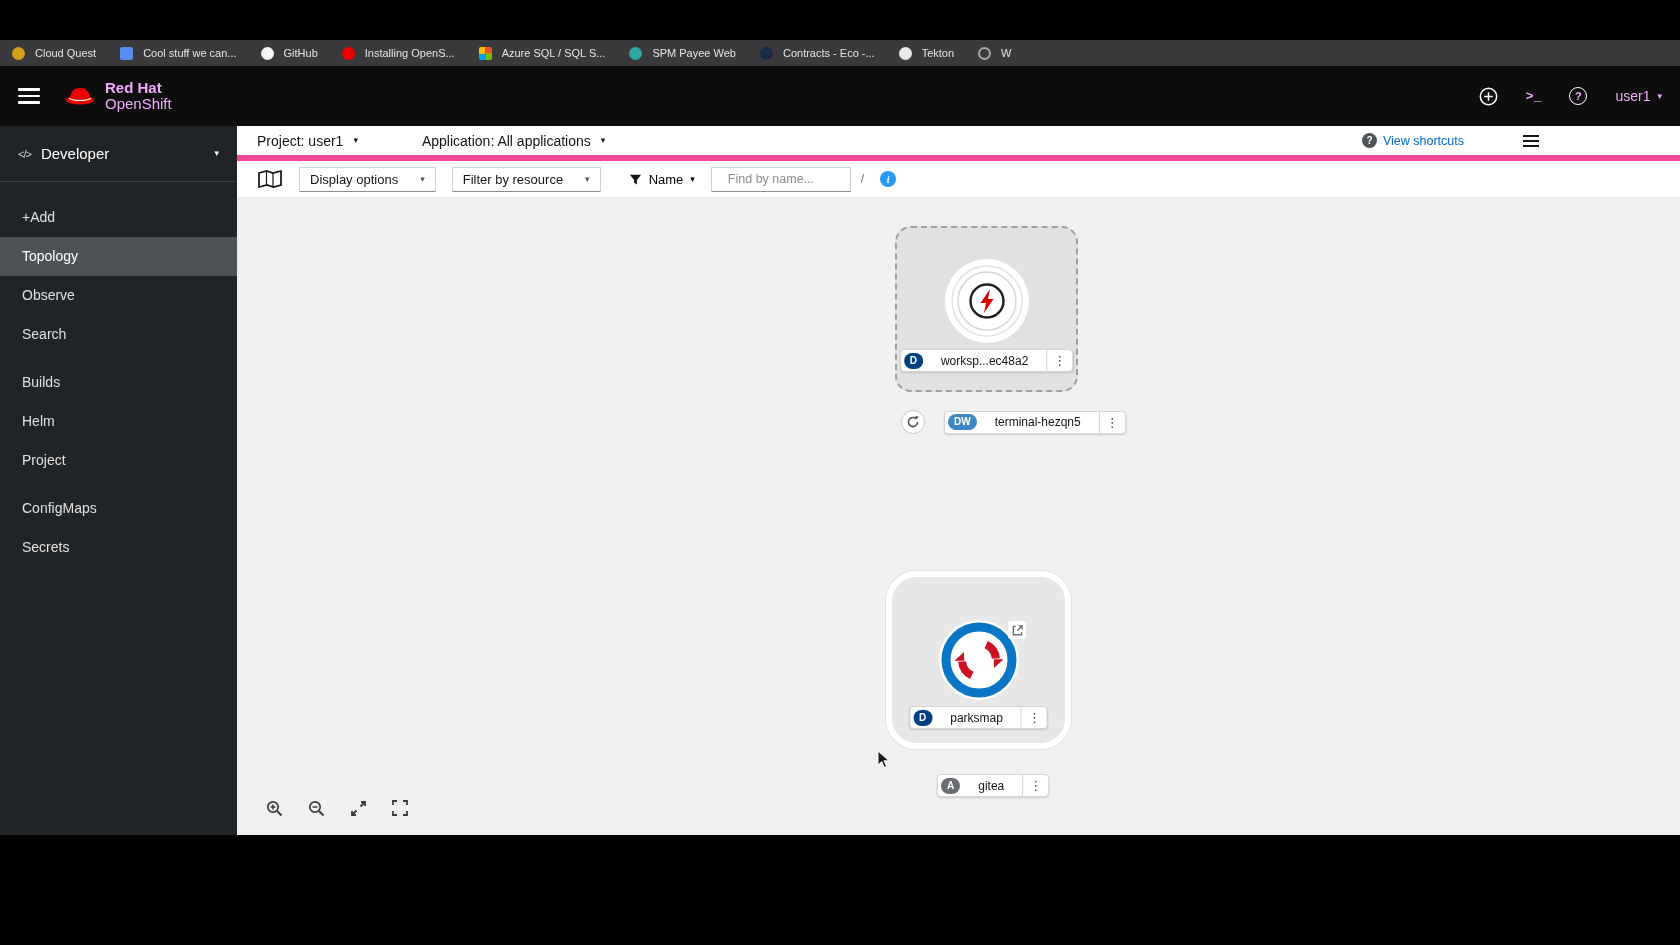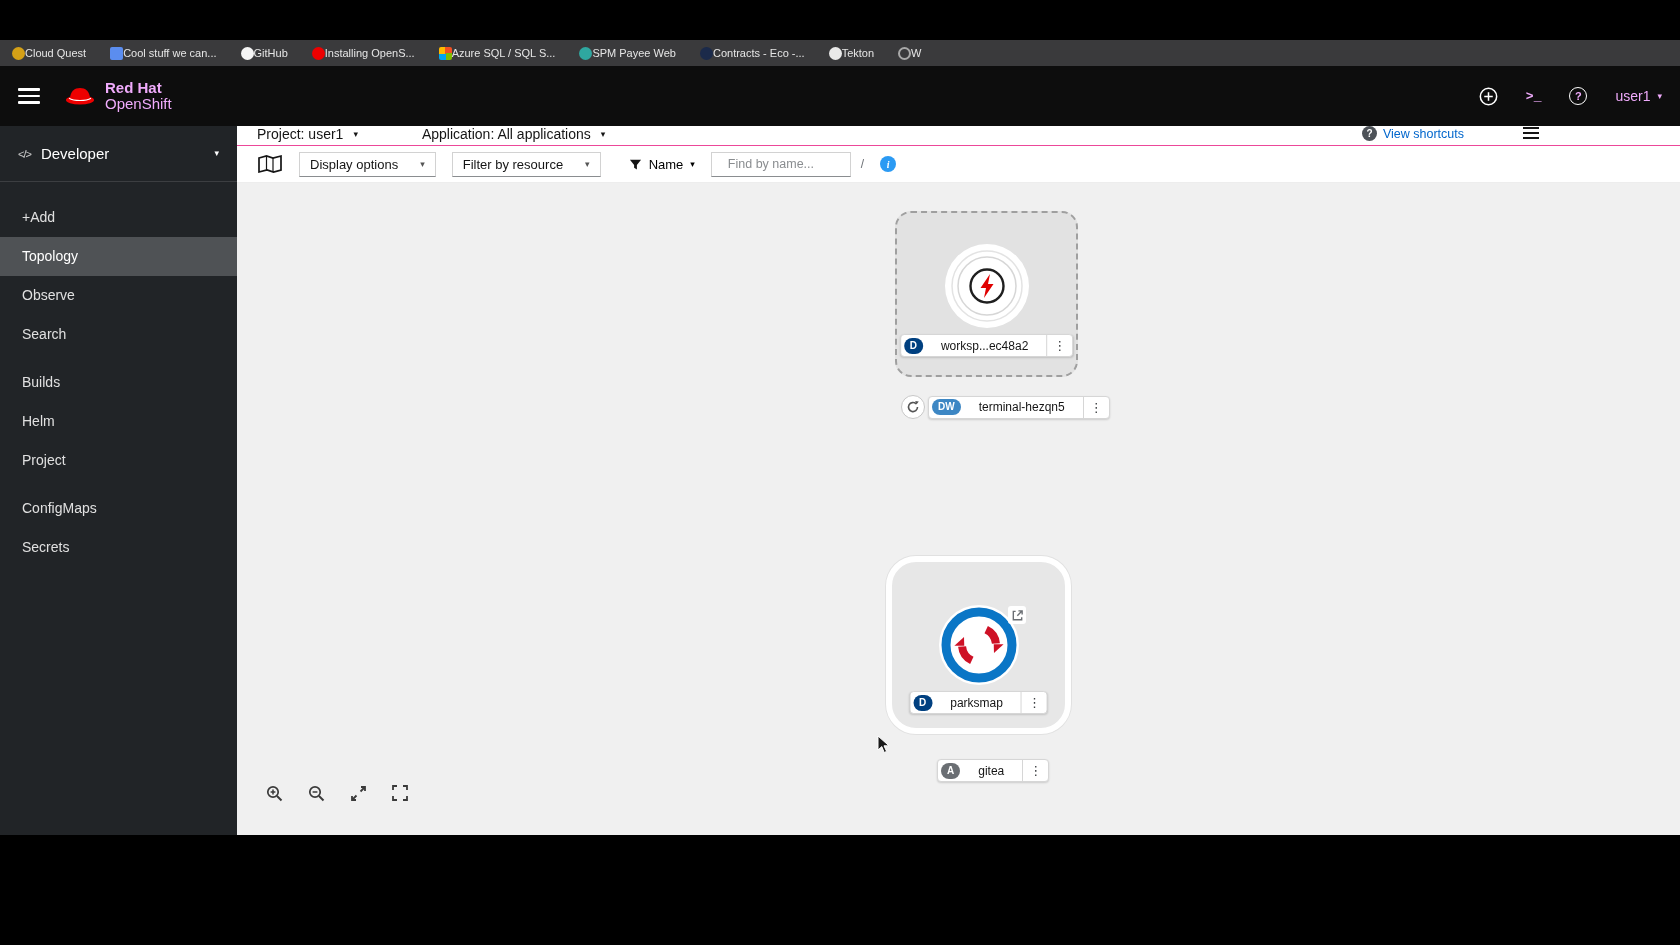"Cloud Quest" .bm { gap: 0 -> 10px }
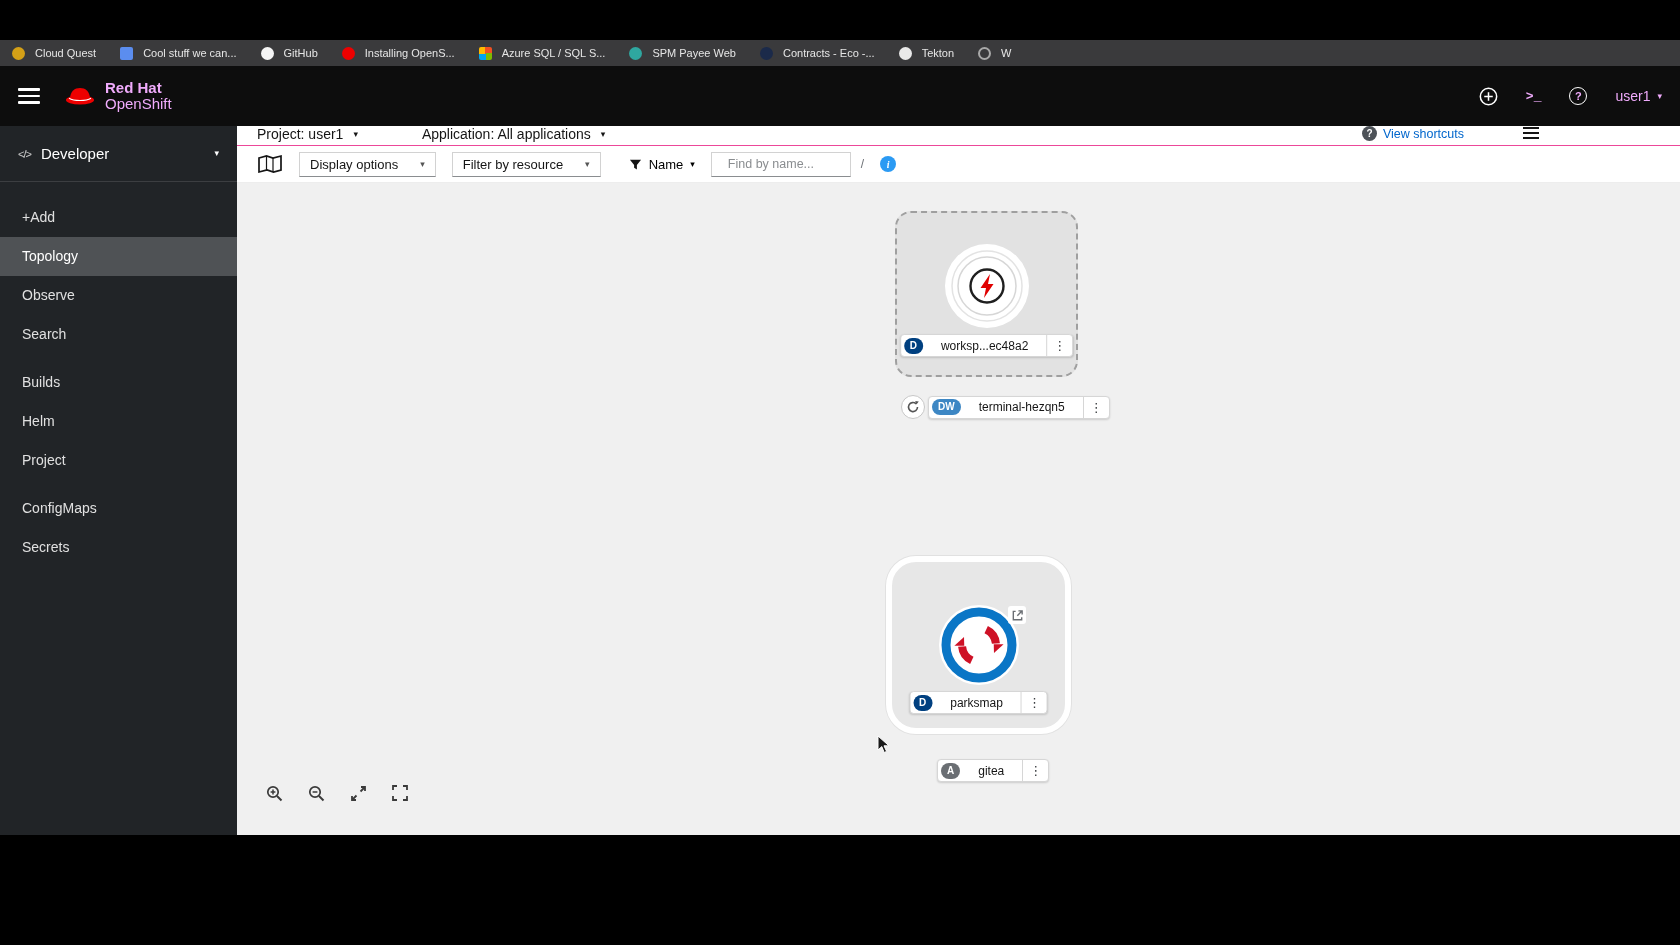"Project: user1" .context-bar { align-items: flex-start -> center; border-bottom: 1px solid #ec4899 -> 6px solid #ec4899; height: 20px -> 35px }
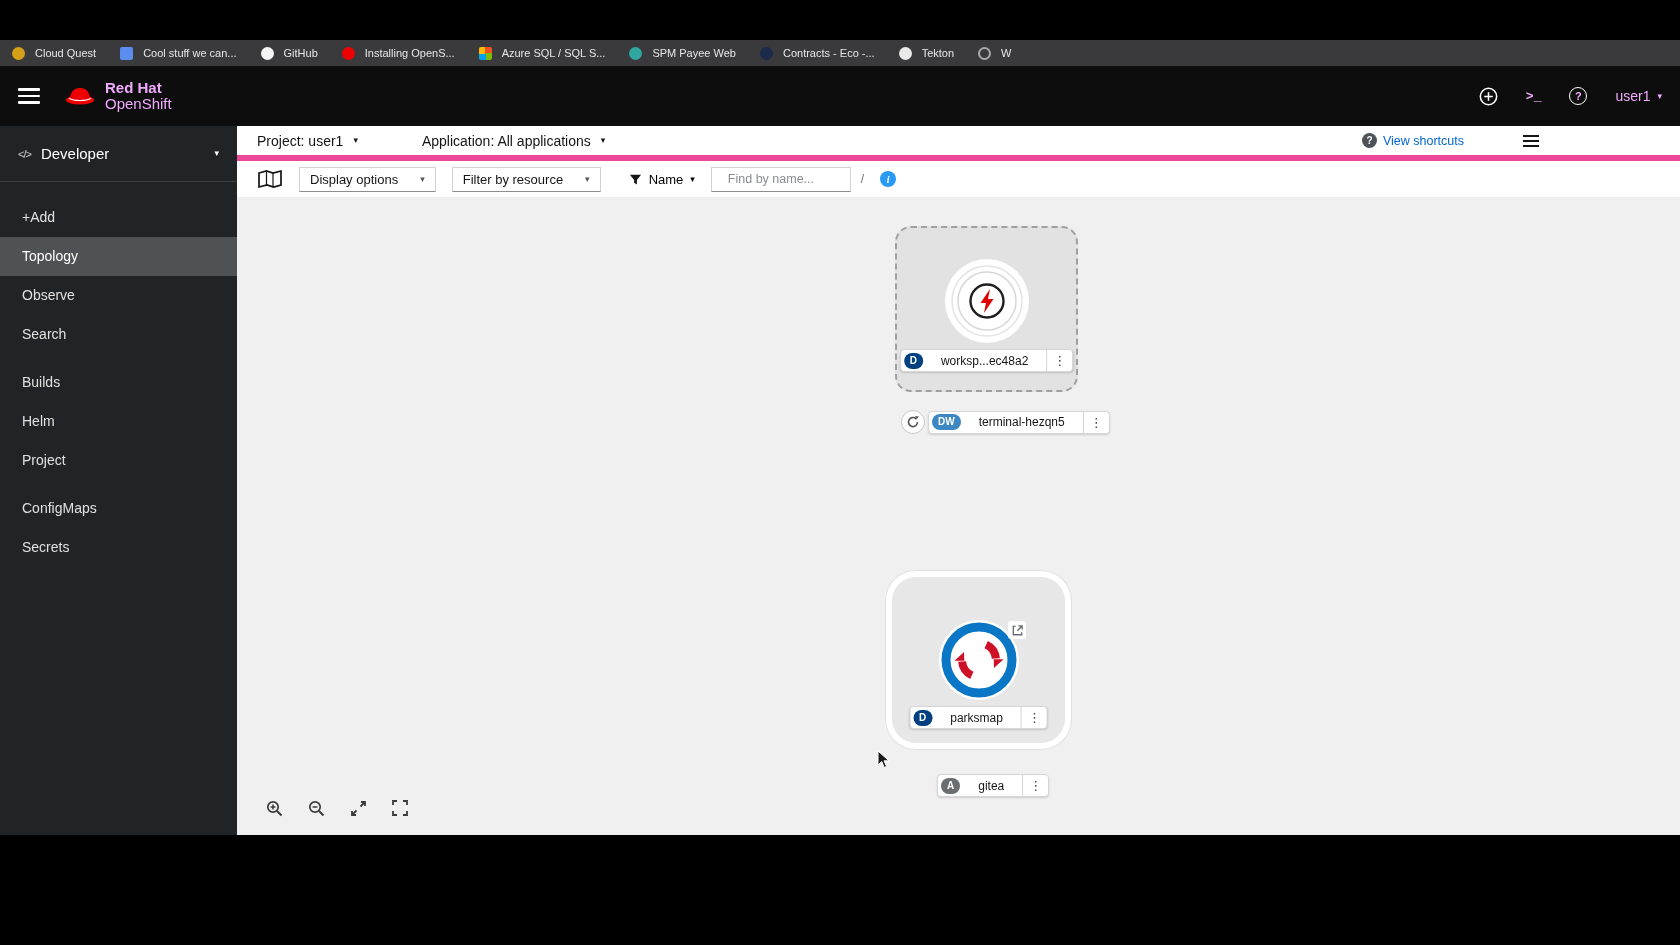"DW" .terminal-row { gap: 3px -> 19px }
